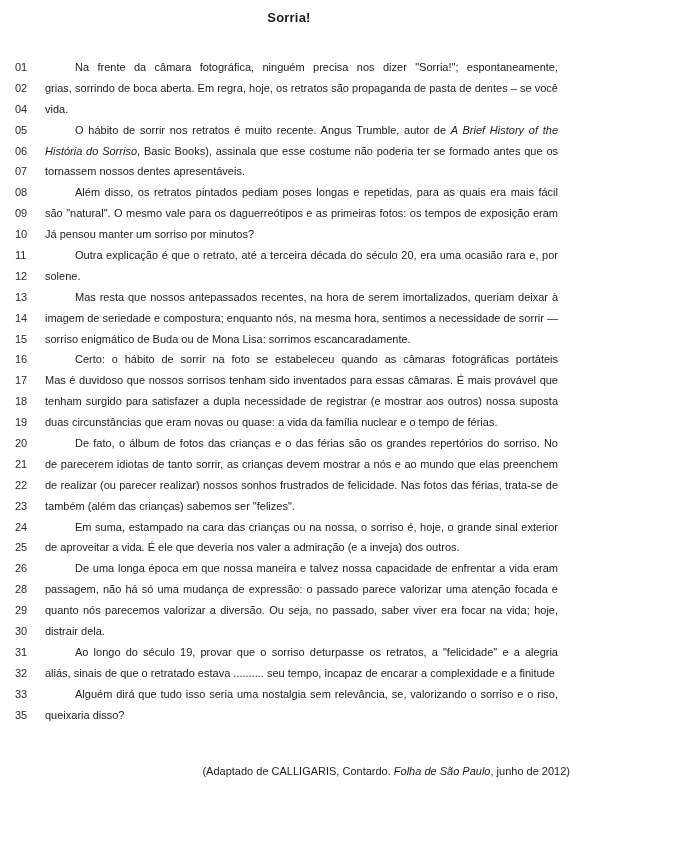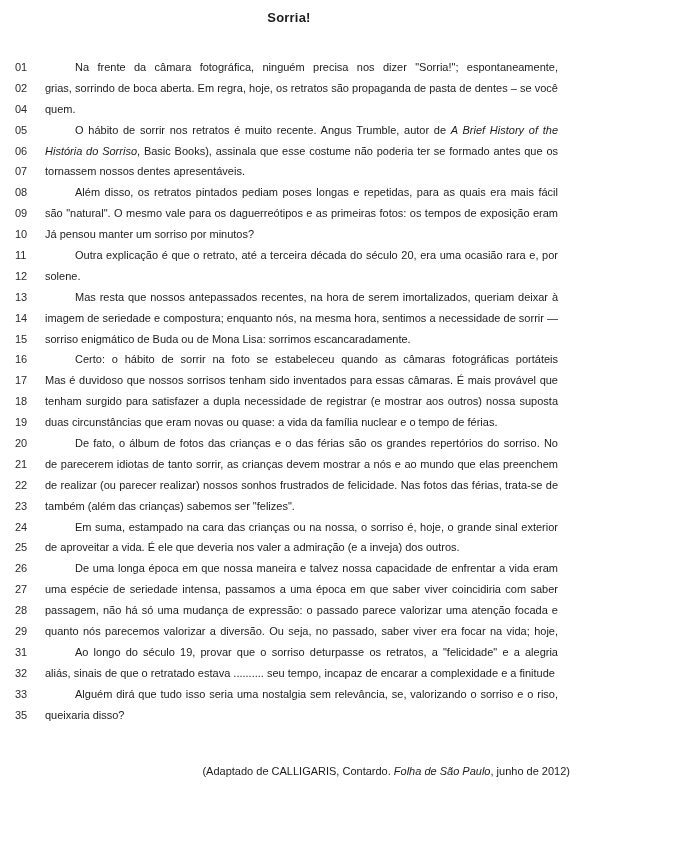"quem." span { text: quem -> vida }
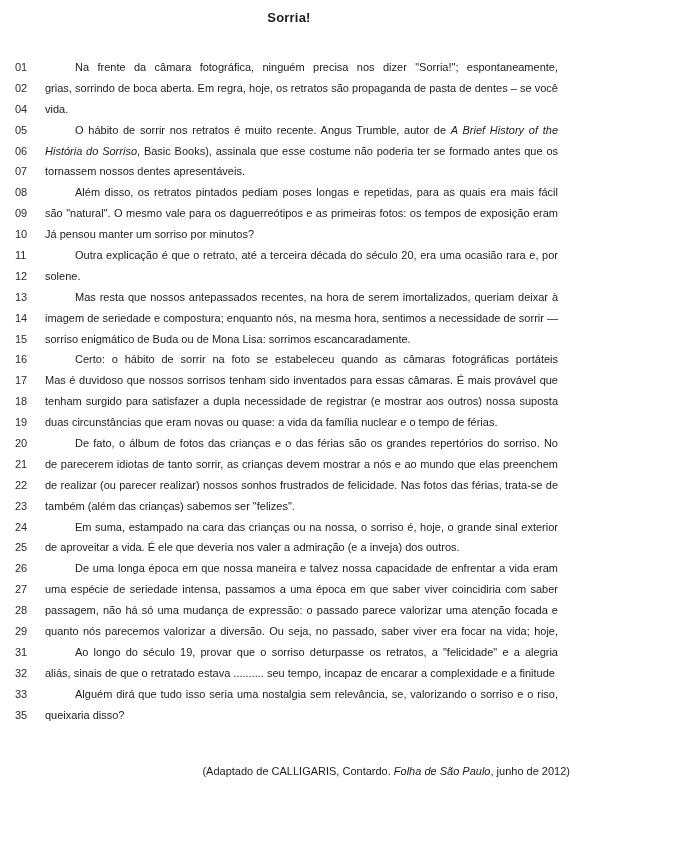"27" div.line { html: <div> <span>27</span> <div><span>uma espécie de seriedade intensa, passamos a uma época em que saber viver coincidiria com saber sorrir e rir. Nessa</span></div> </div> -> none }
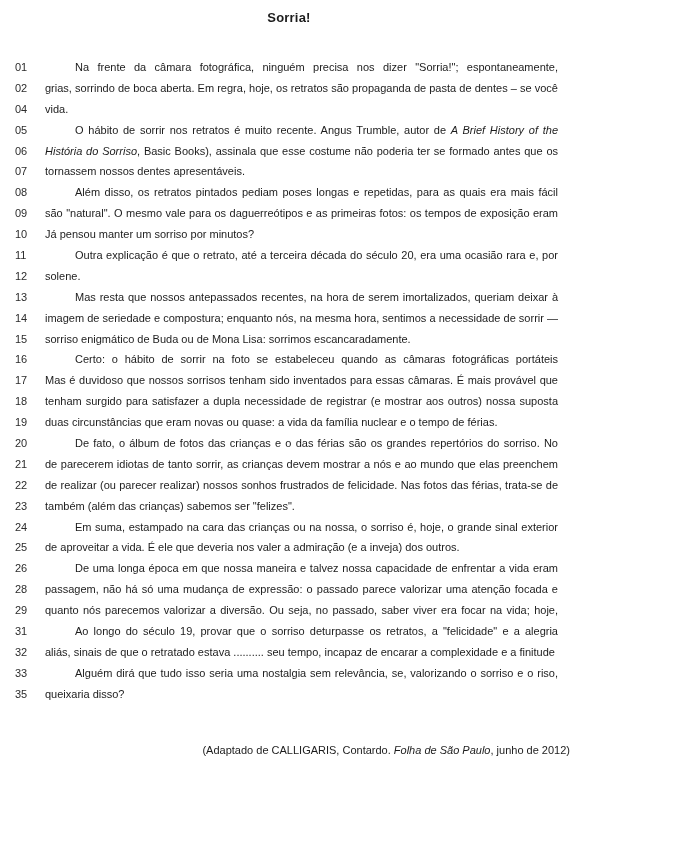"30" div.line { html: none -> <div> <span>30</span> <div><span>distrair dela.</span></div> </div> }
